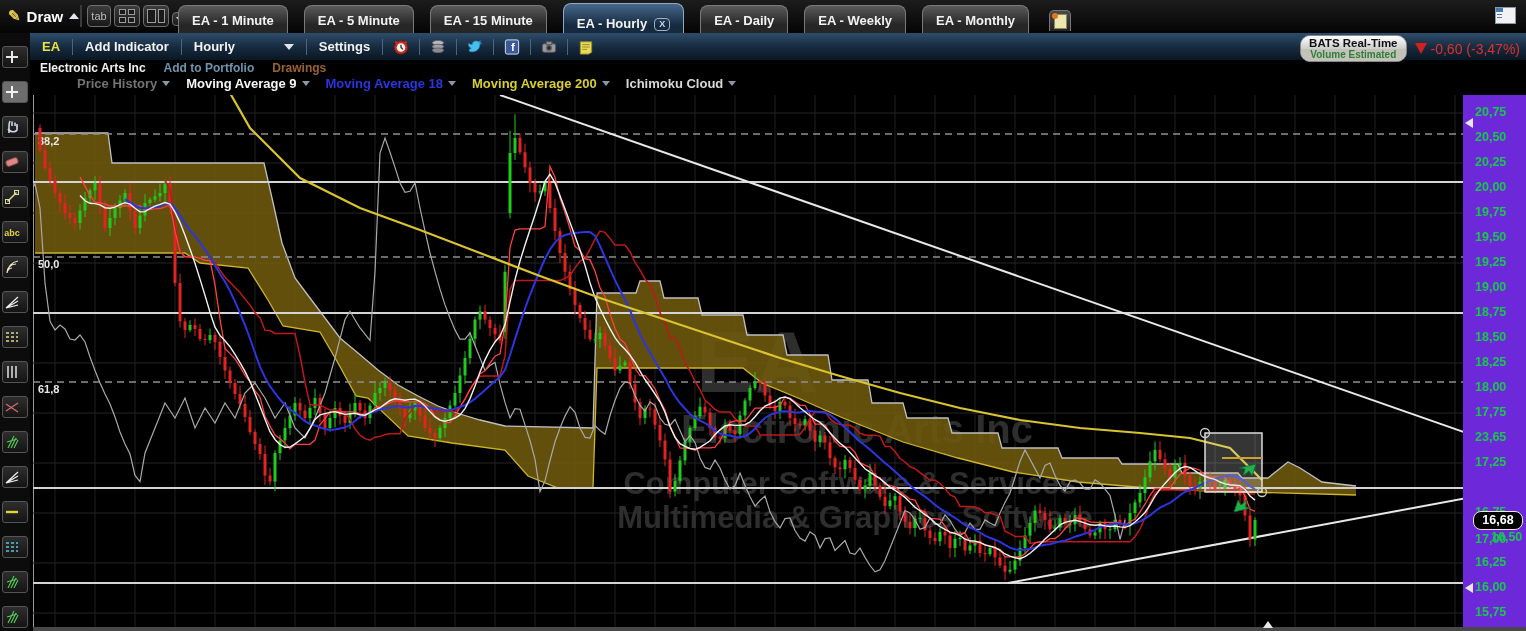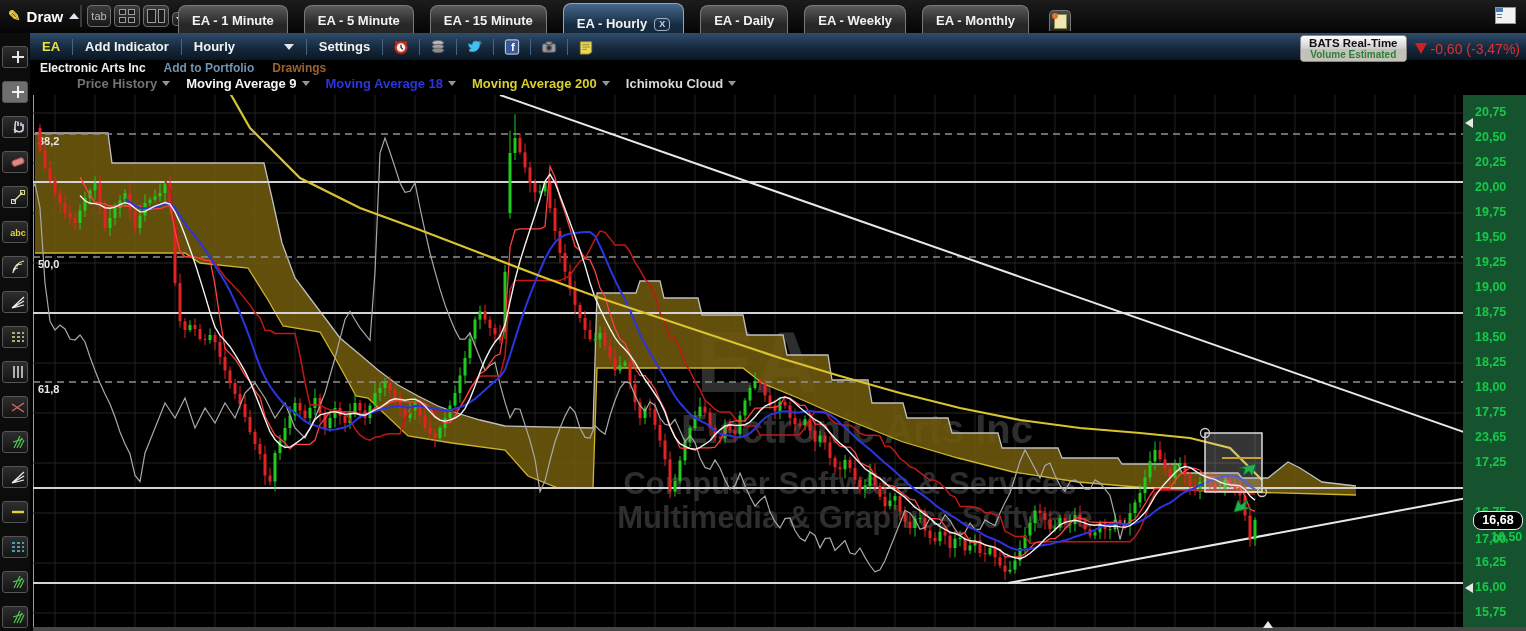"BATS Real-Time" #feedbadge { border-radius: 4px -> 10px }
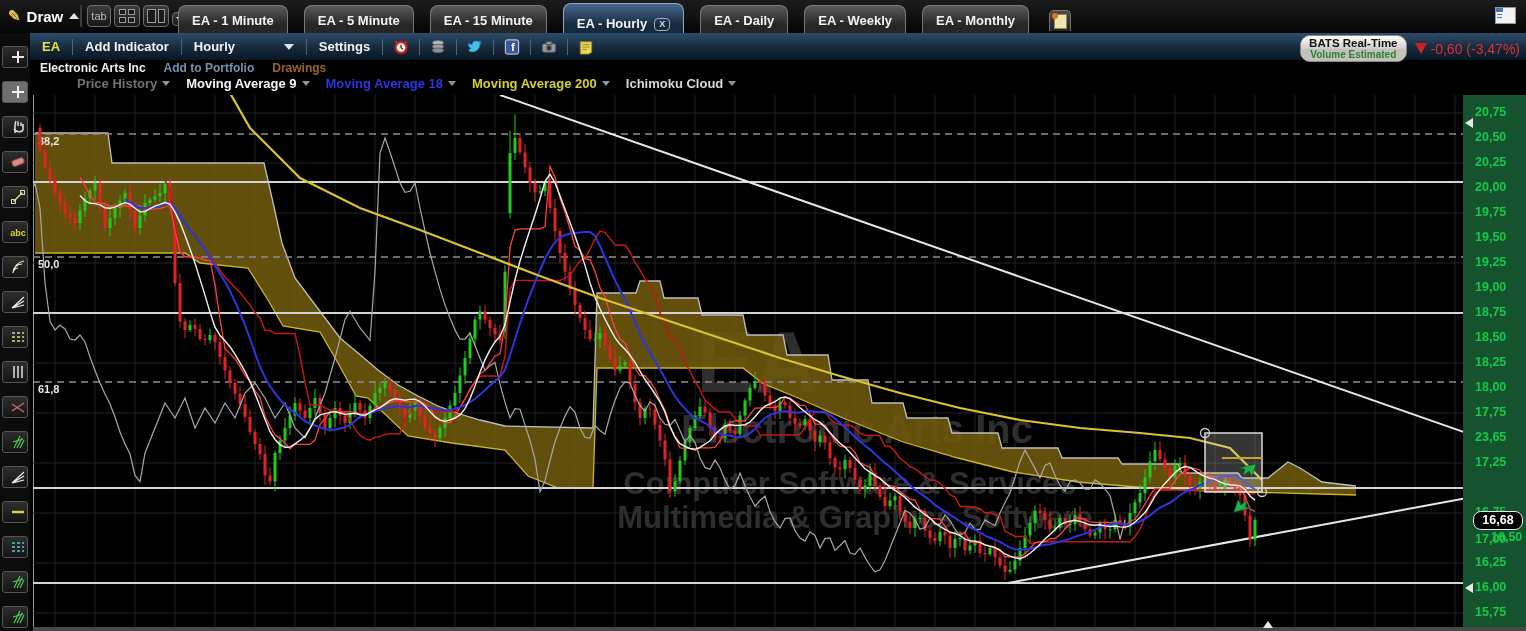"20,75" #axis { background: #14532d -> #6d28d9 }
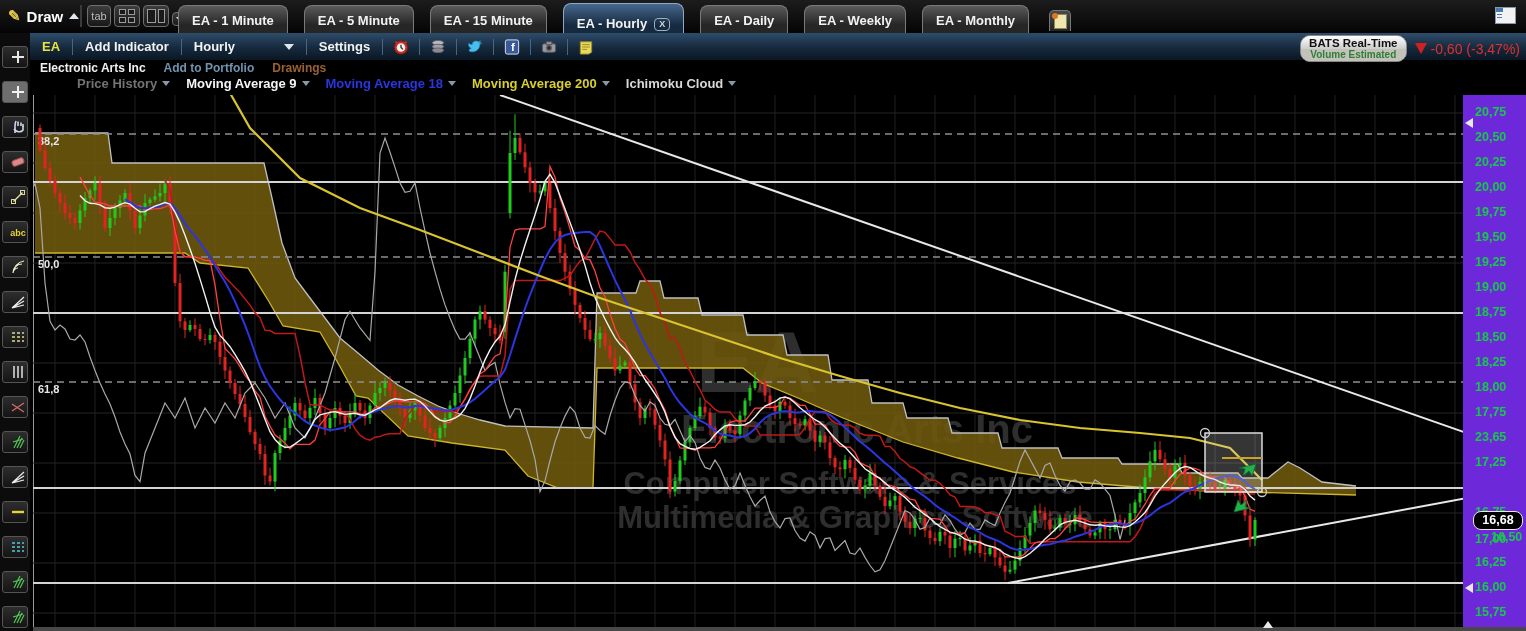"abc" .tool { justify-content: flex-end -> flex-start }
